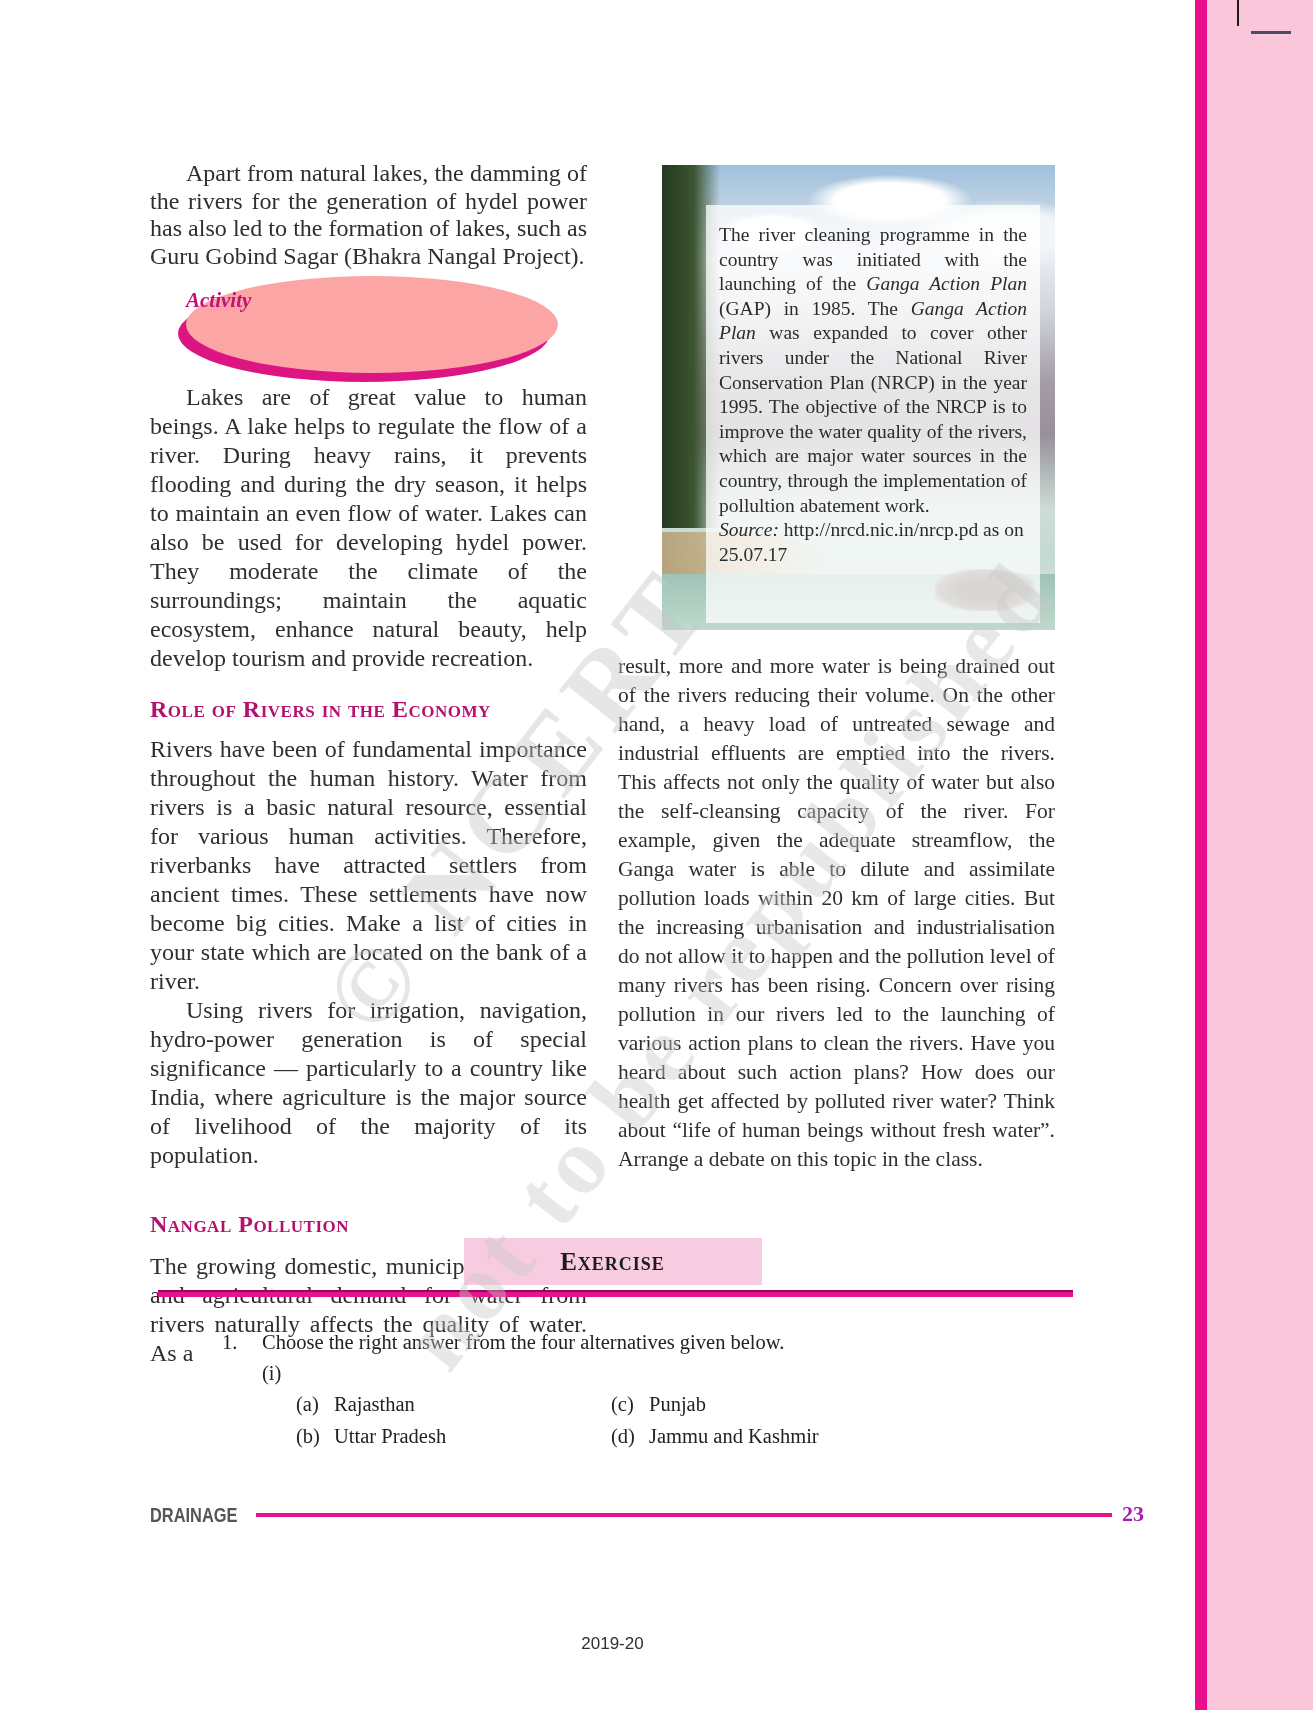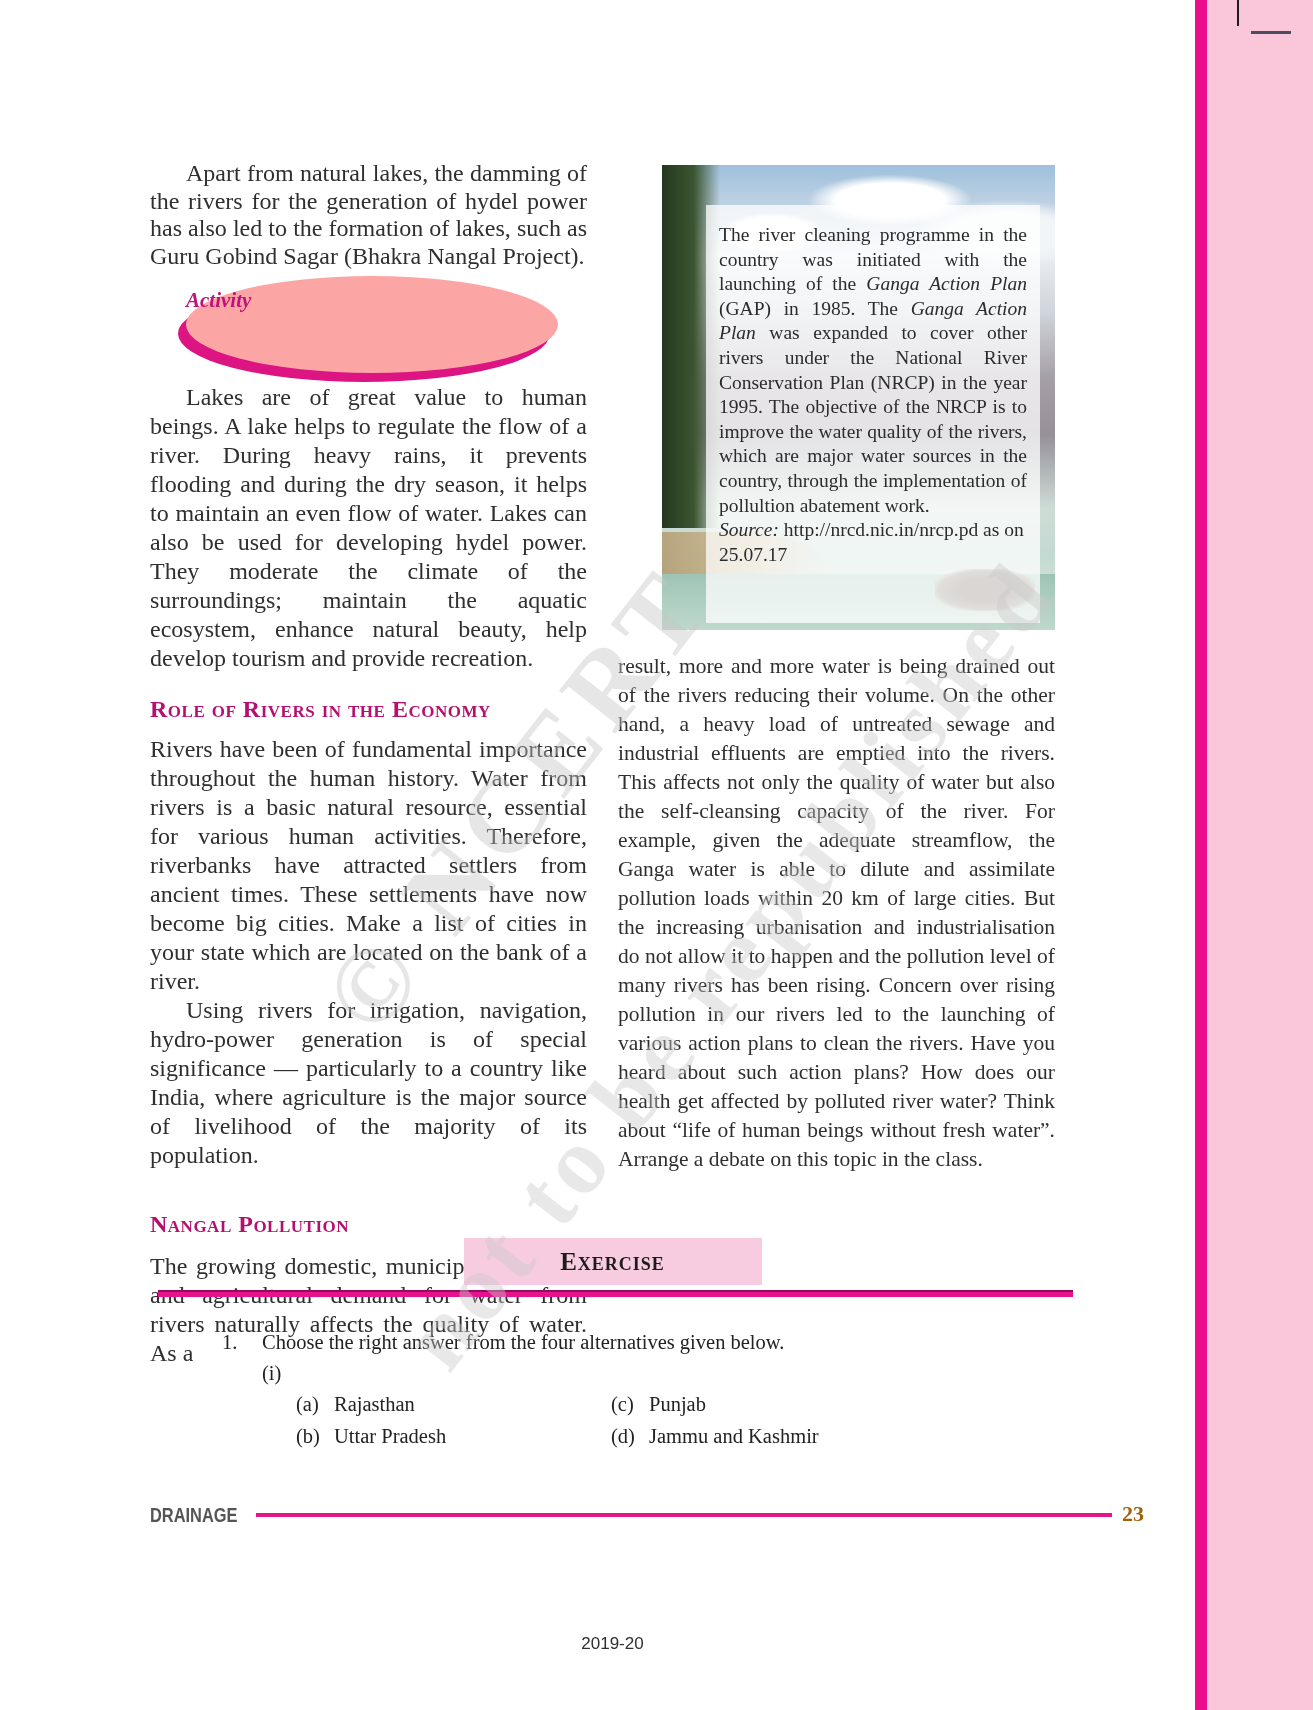"23" .f-page { color: #a16207 -> #a21caf }
